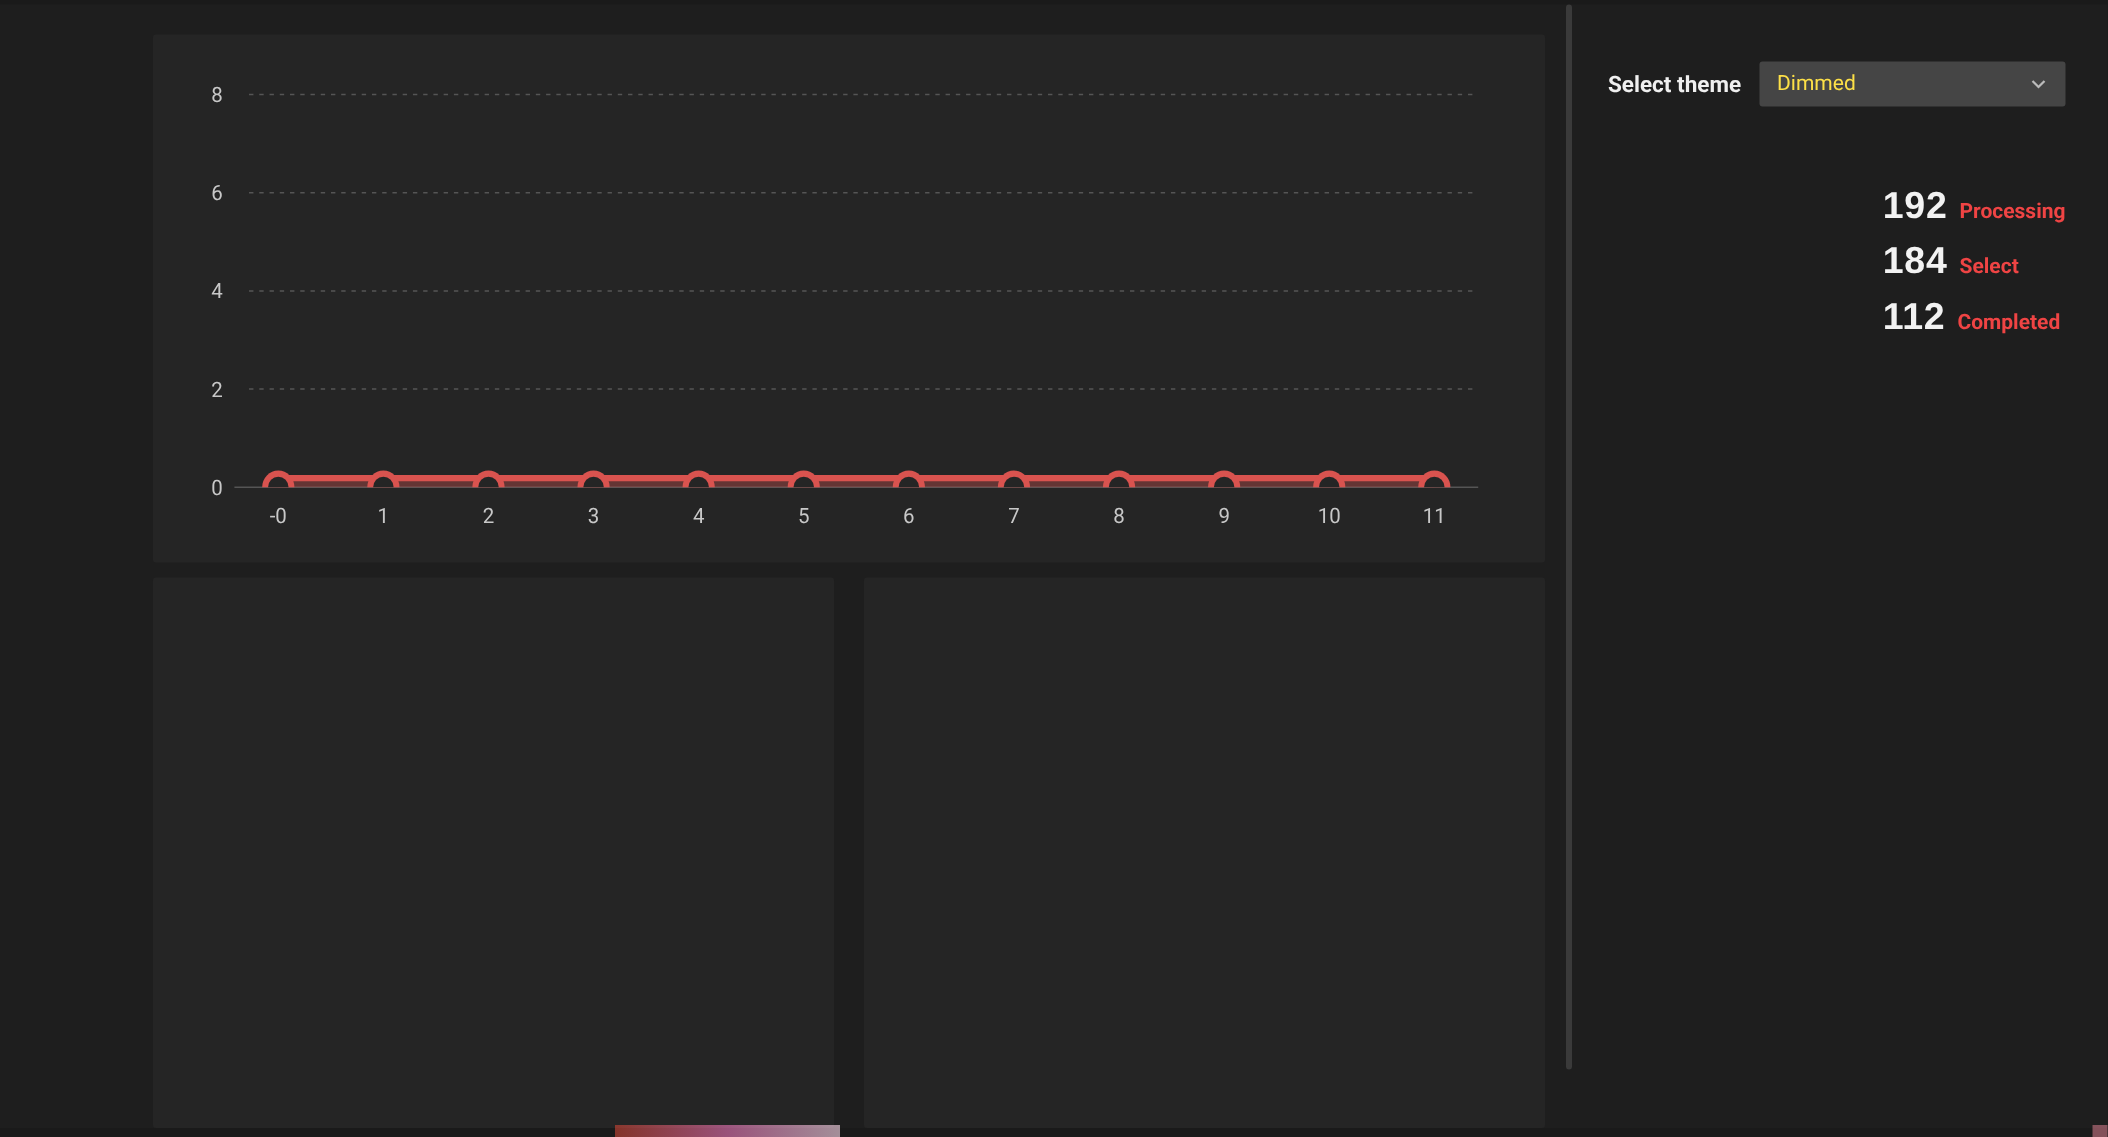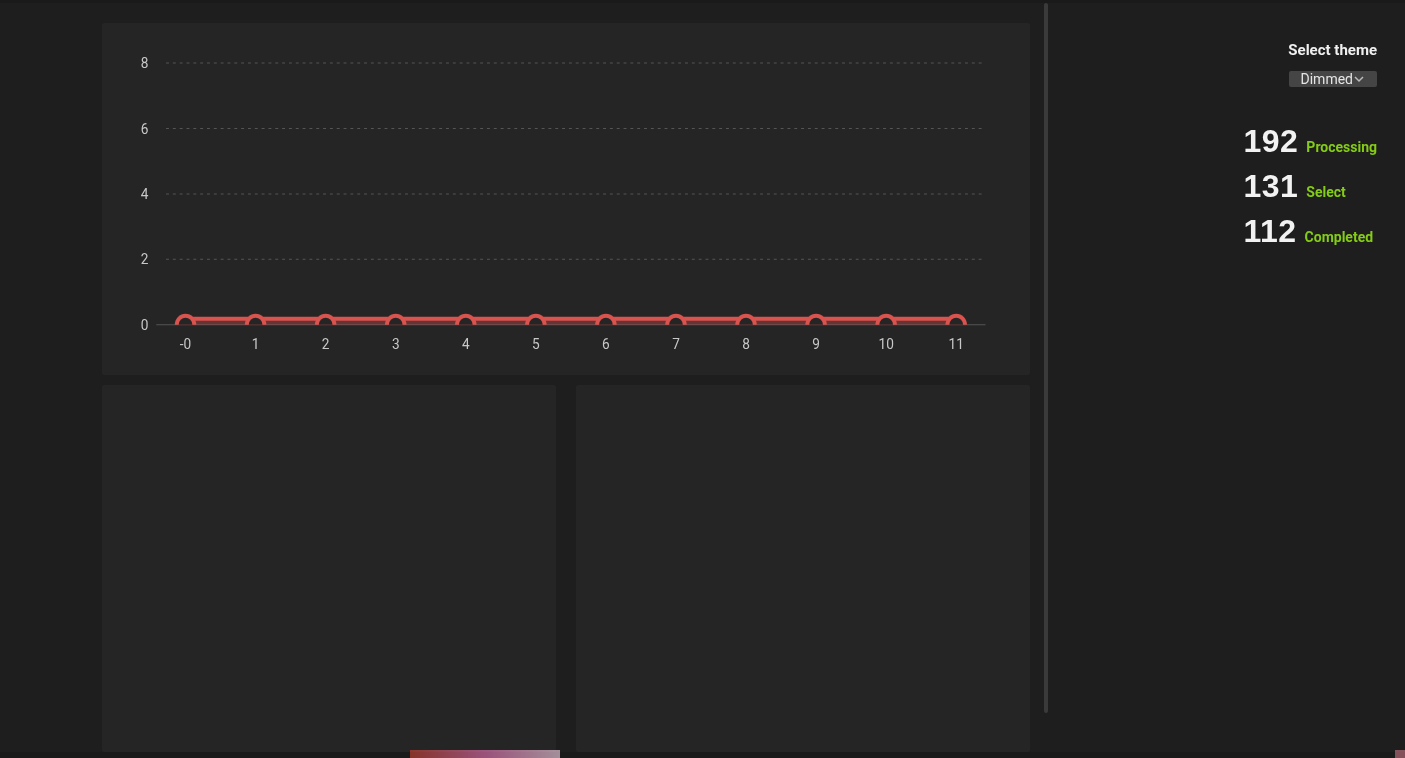"Select theme" .theme-row { align-items: flex-end -> center; flex-direction: column -> none }
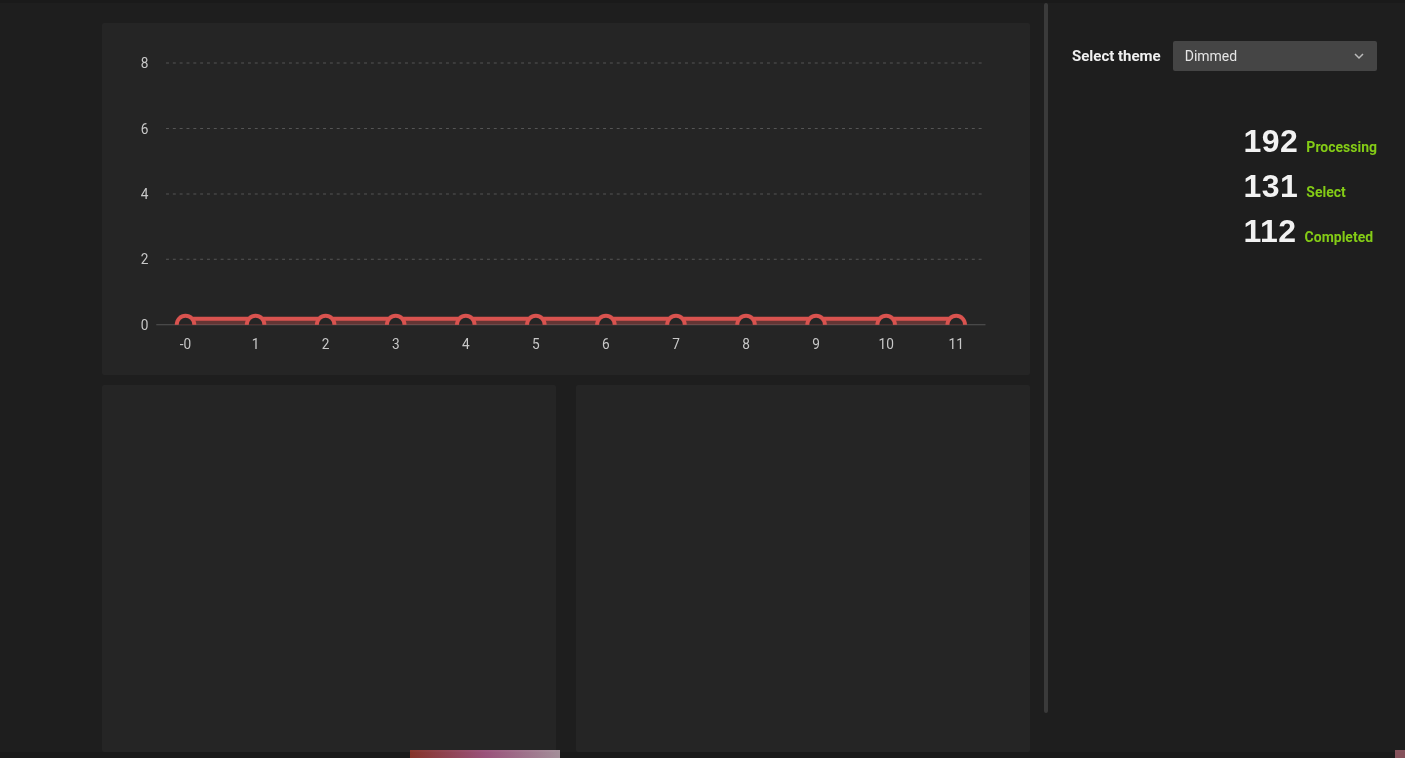"Dimmed" .theme-select { color: #e5e5e5 -> #fde047 }
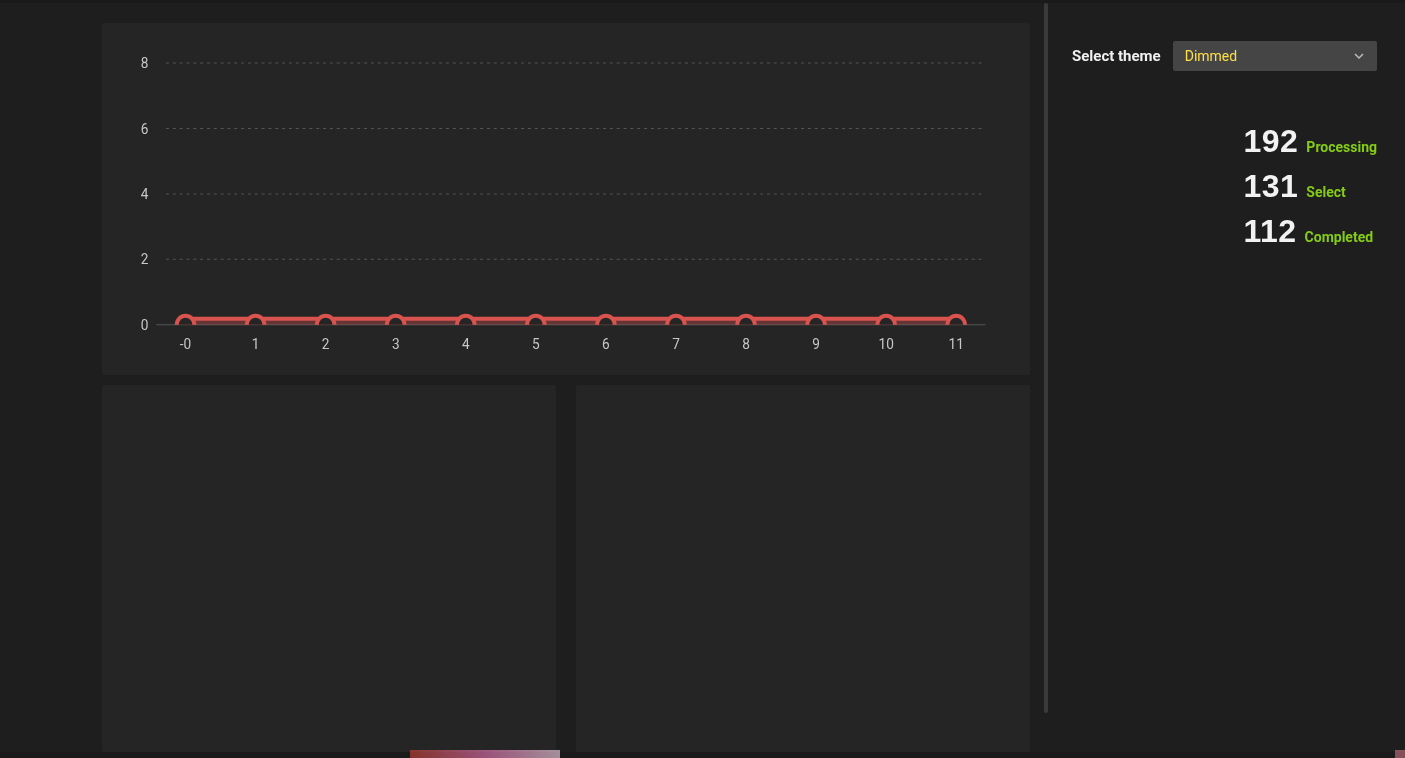"192" .stat-num { font-size: 32px -> 25px }
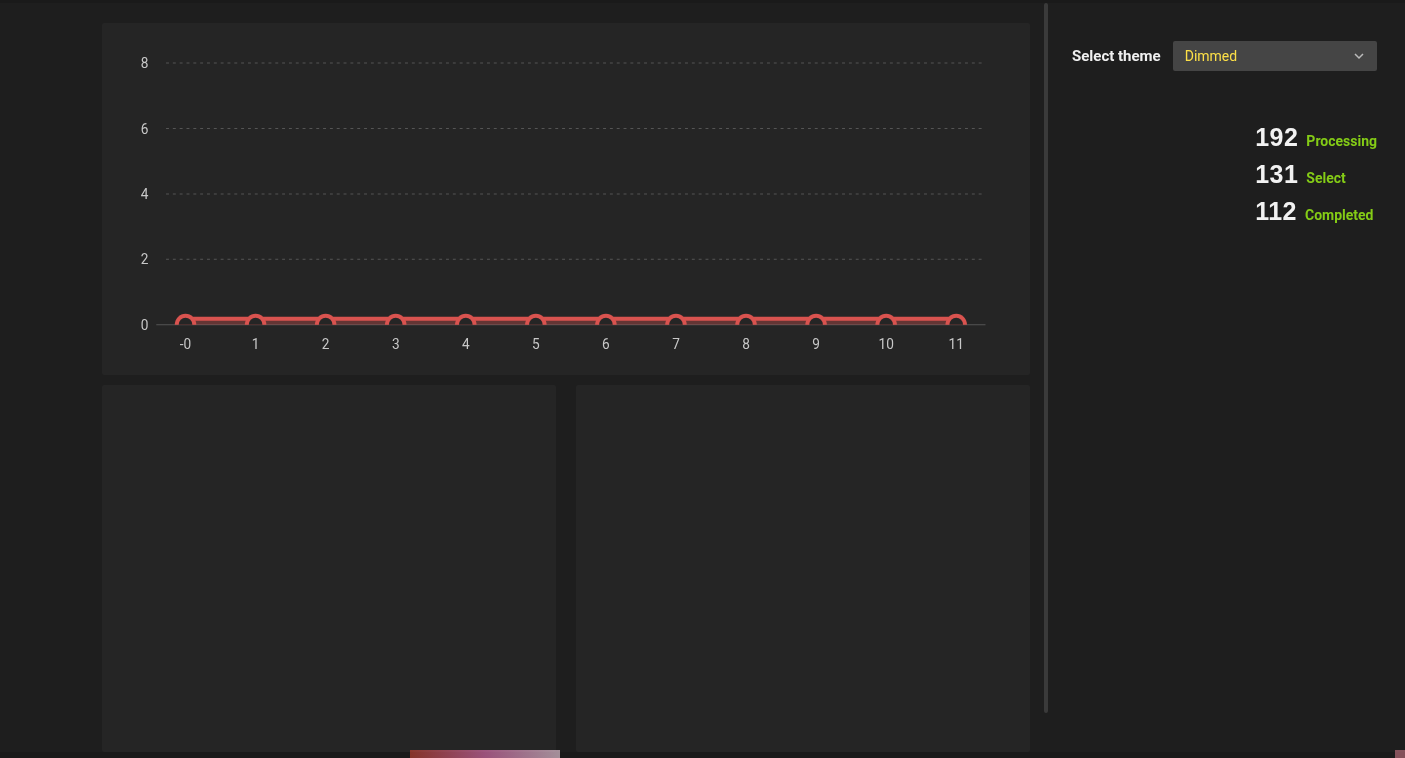"Processing" .stat-lbl { color: #84cc16 -> #ef4444 }
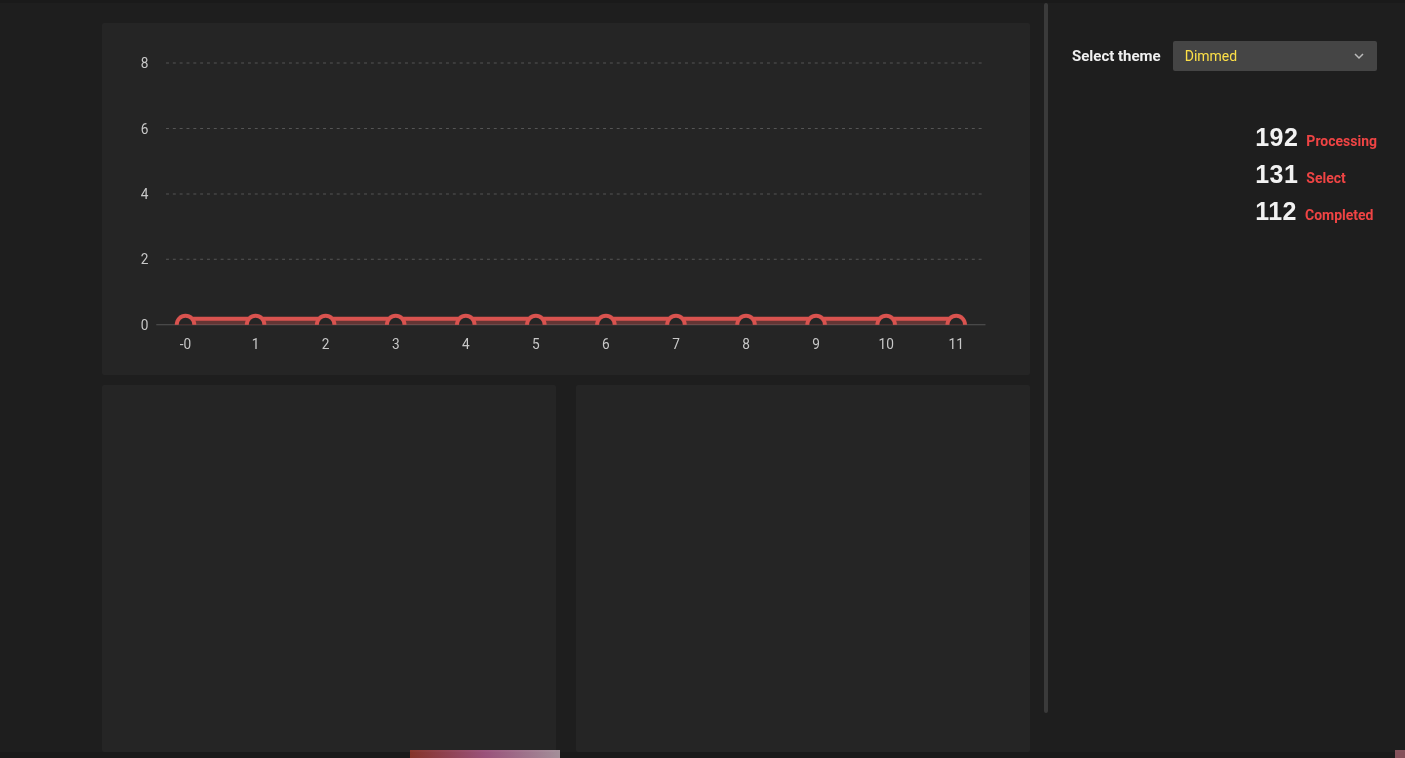"131" span.stat-num { text: 131 -> 184 }
